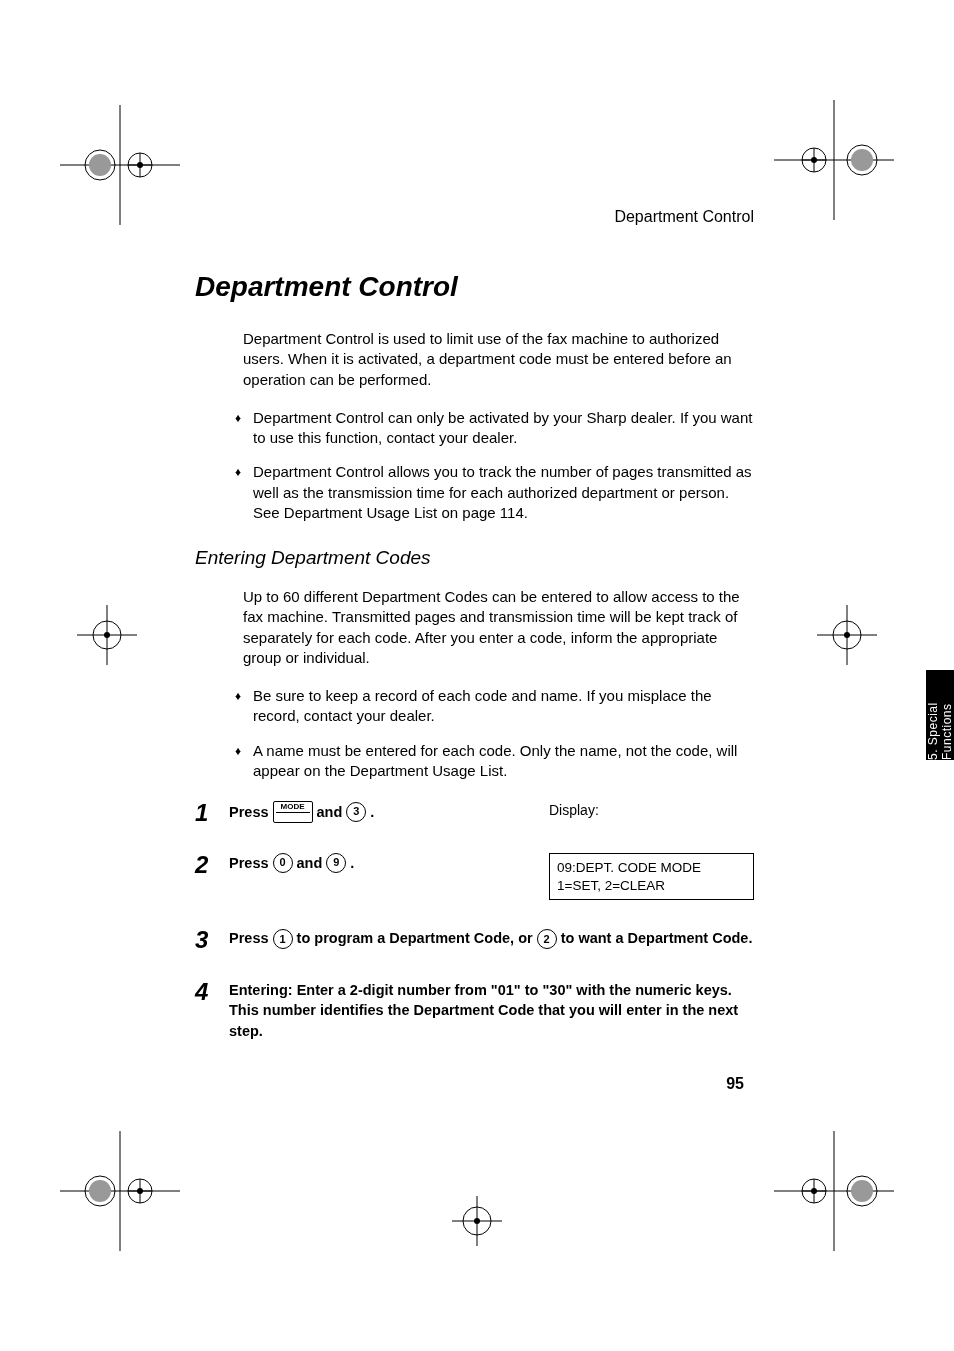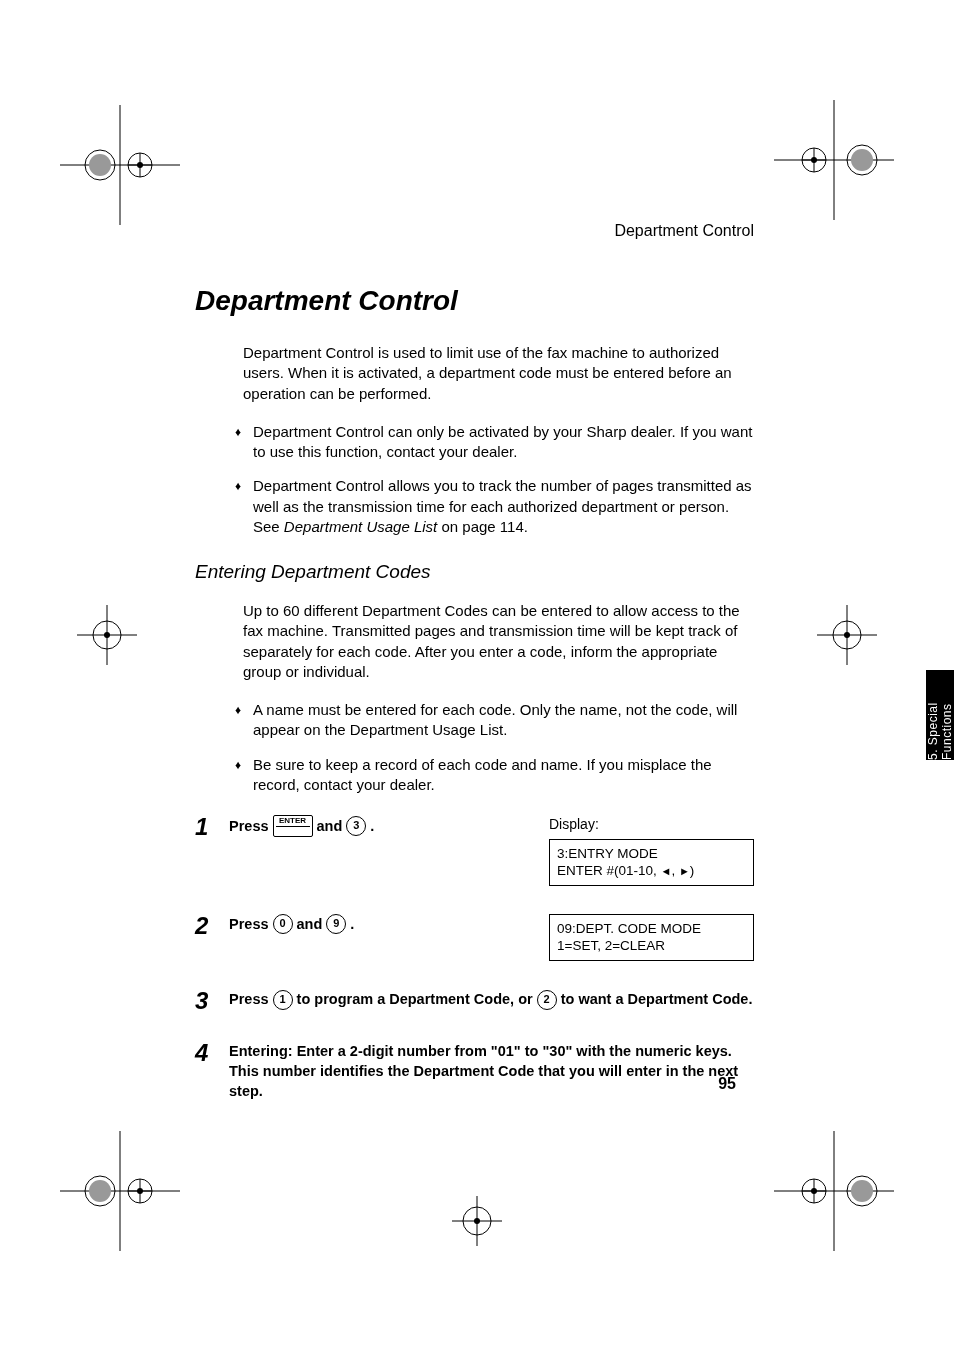"Department Control" .content { top: 222px -> 208px }
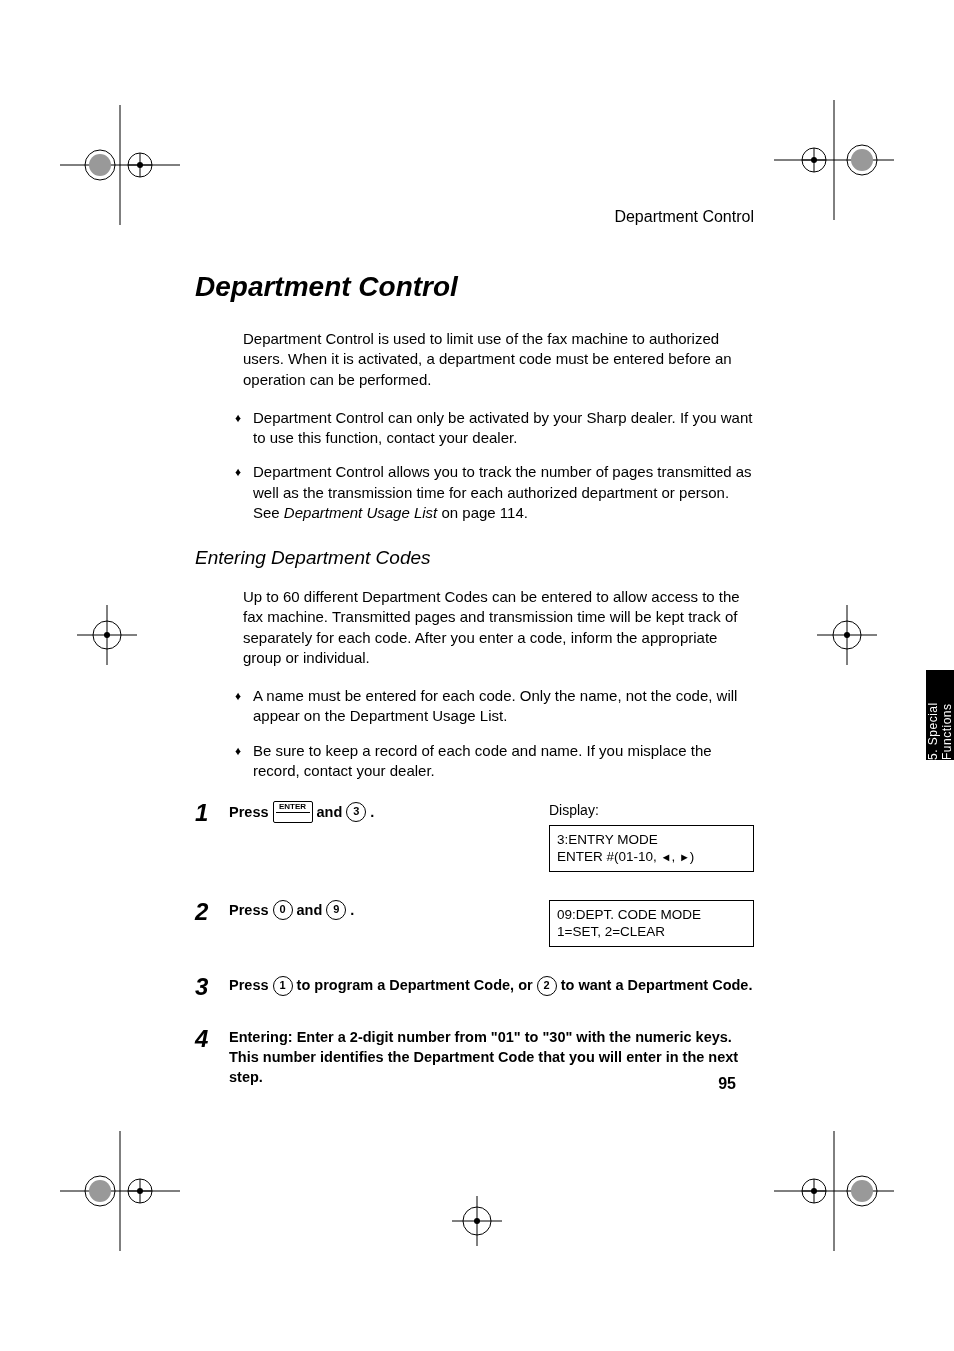"Department Usage List" .italic-ref { font-style: italic -> none }
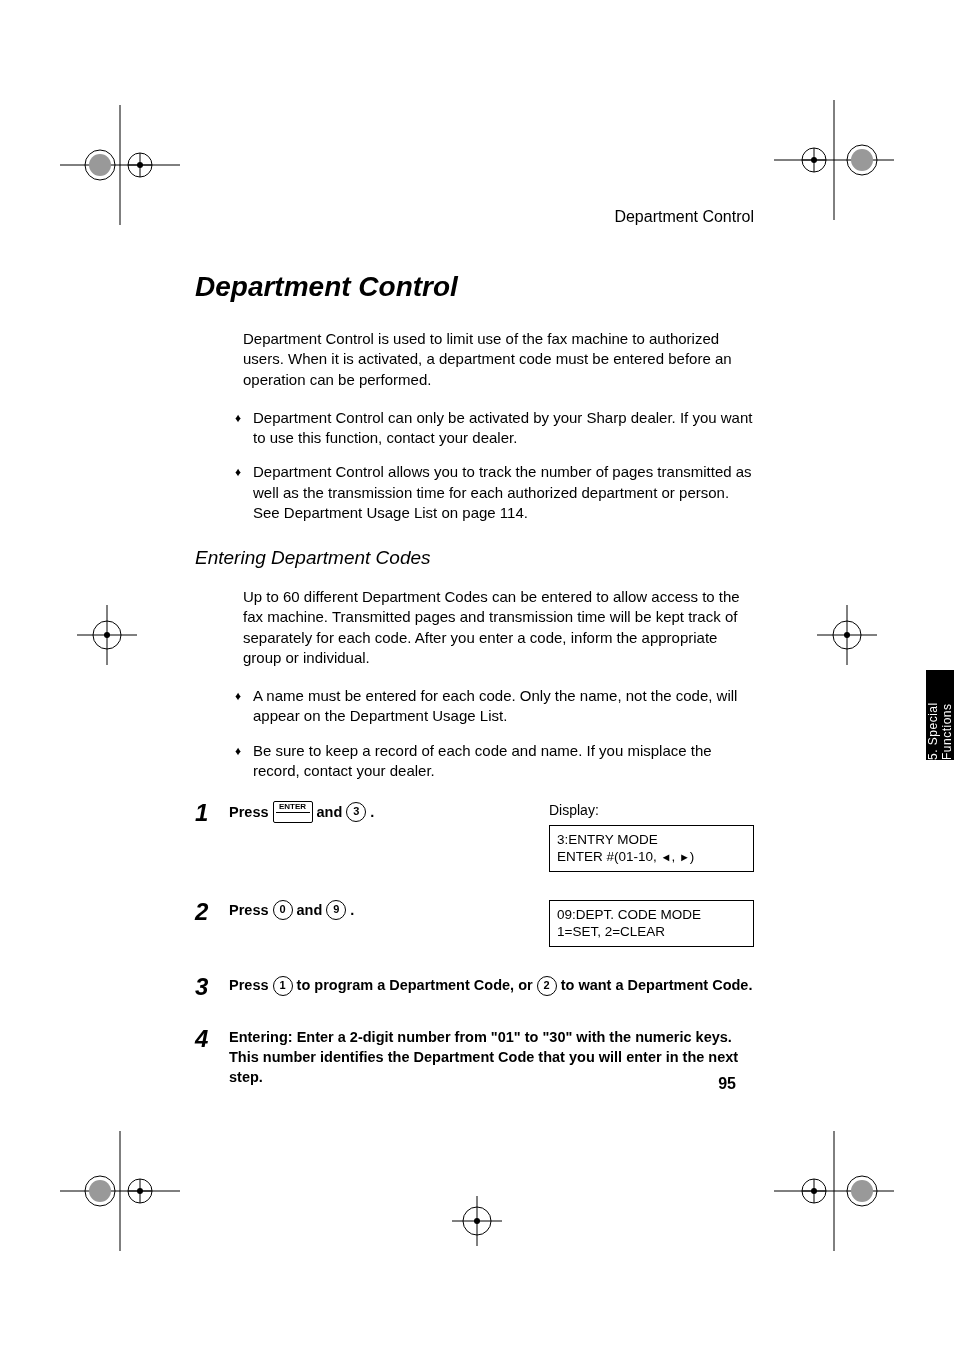"A name must be entered" li { order: before "Be sure to keep a" -> after "Be sure to keep a" }
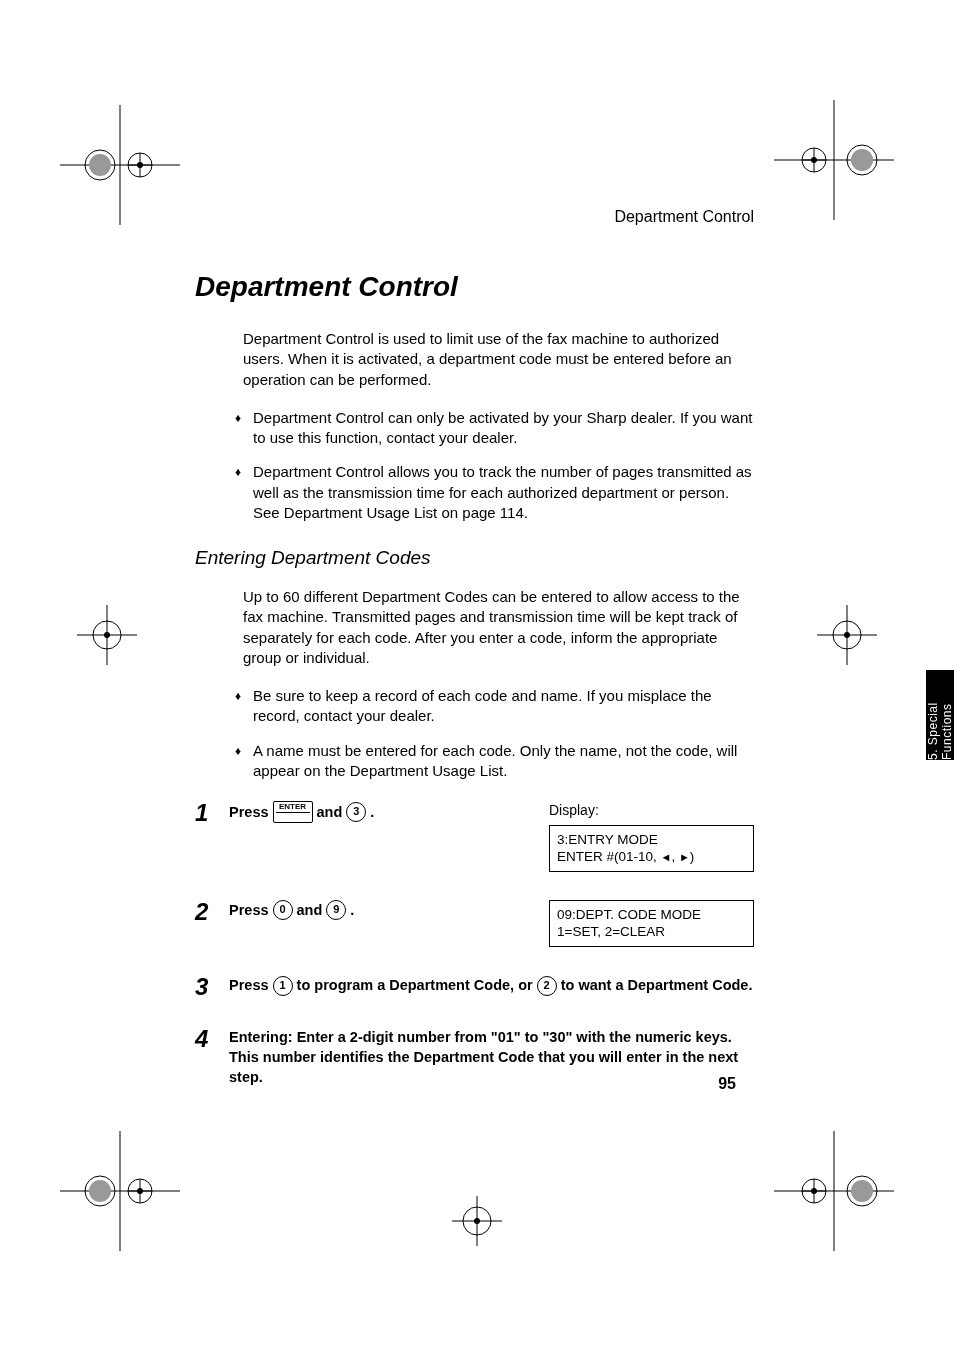"ENTER" span.menu-label { text: ENTER -> MODE }
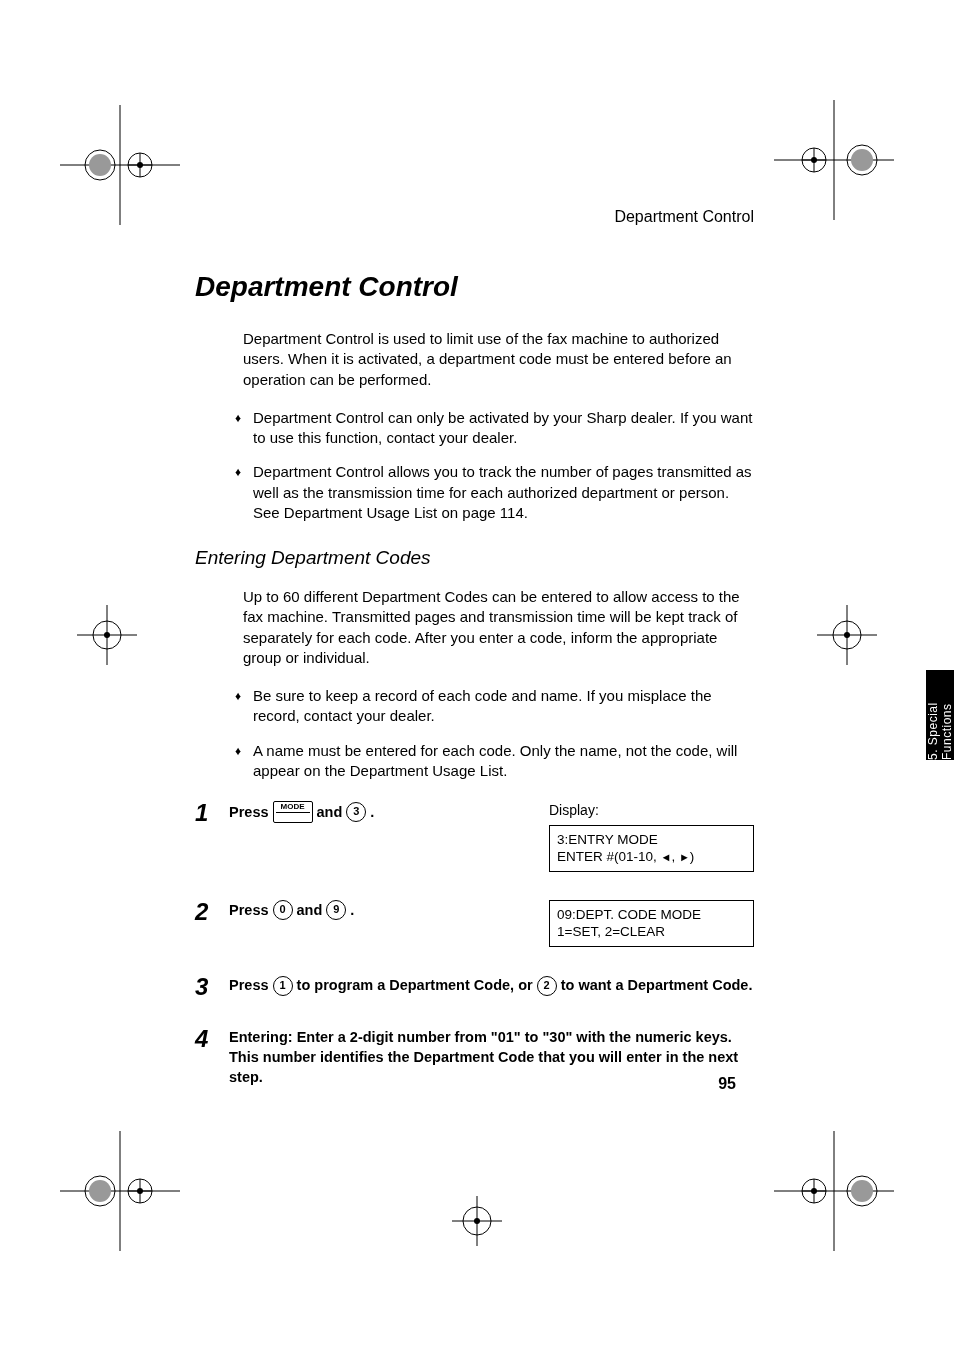"3:ENTRY MODE" div.lcd { html: <div> <div>3:ENTRY MODE</div> <div> <span>ENTER #(01-10, </span><span>◄</span><span>, </span><span>►</span><span>)</span> </div> </div> -> none }
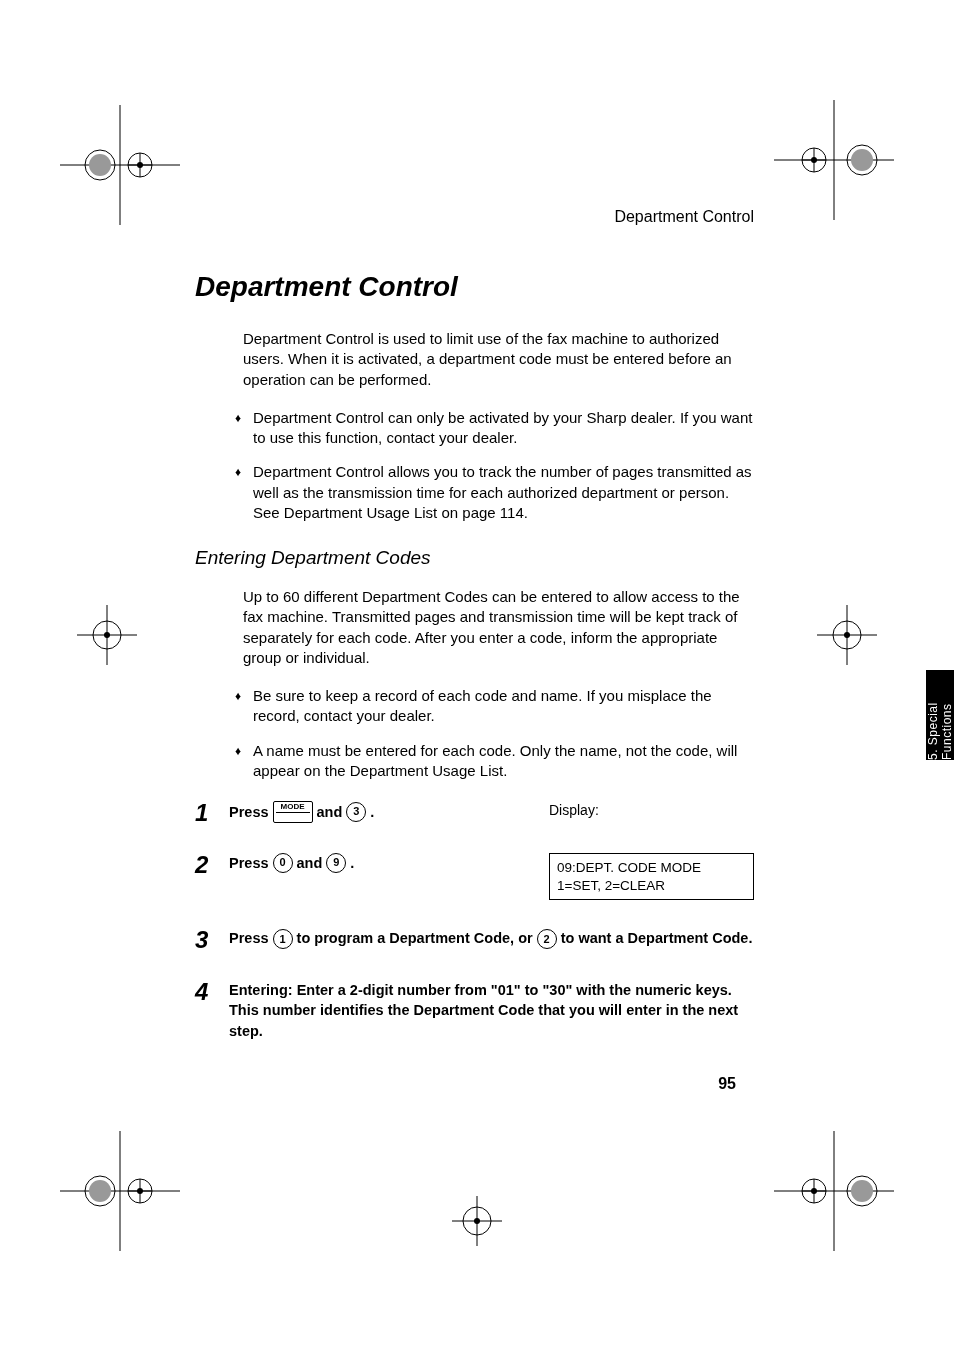"95" .page-number { right: 218px -> 210px }
